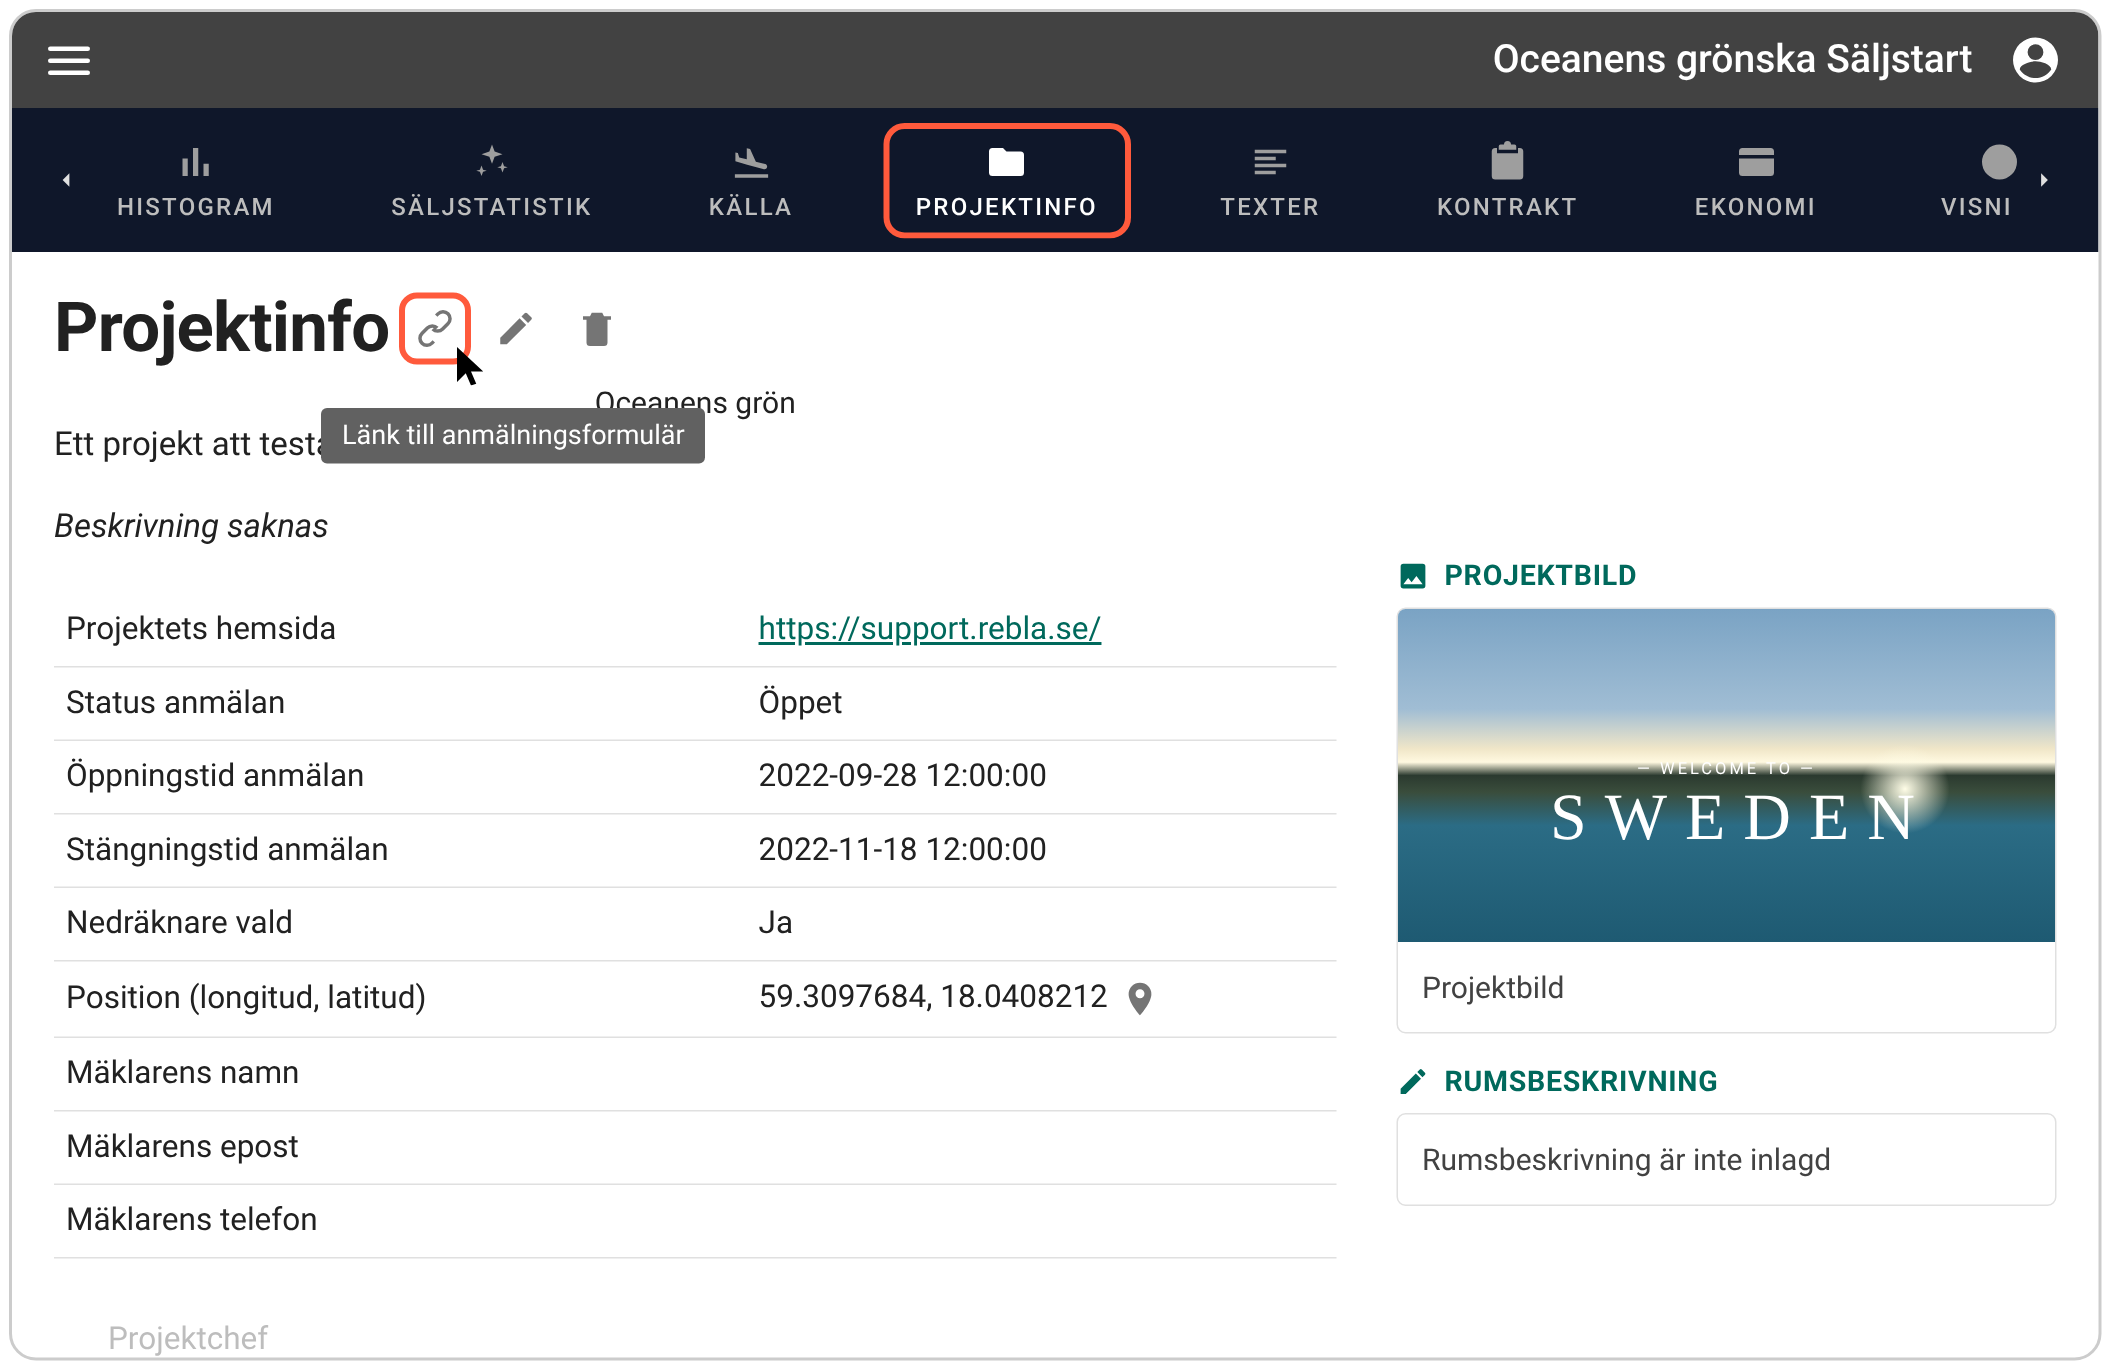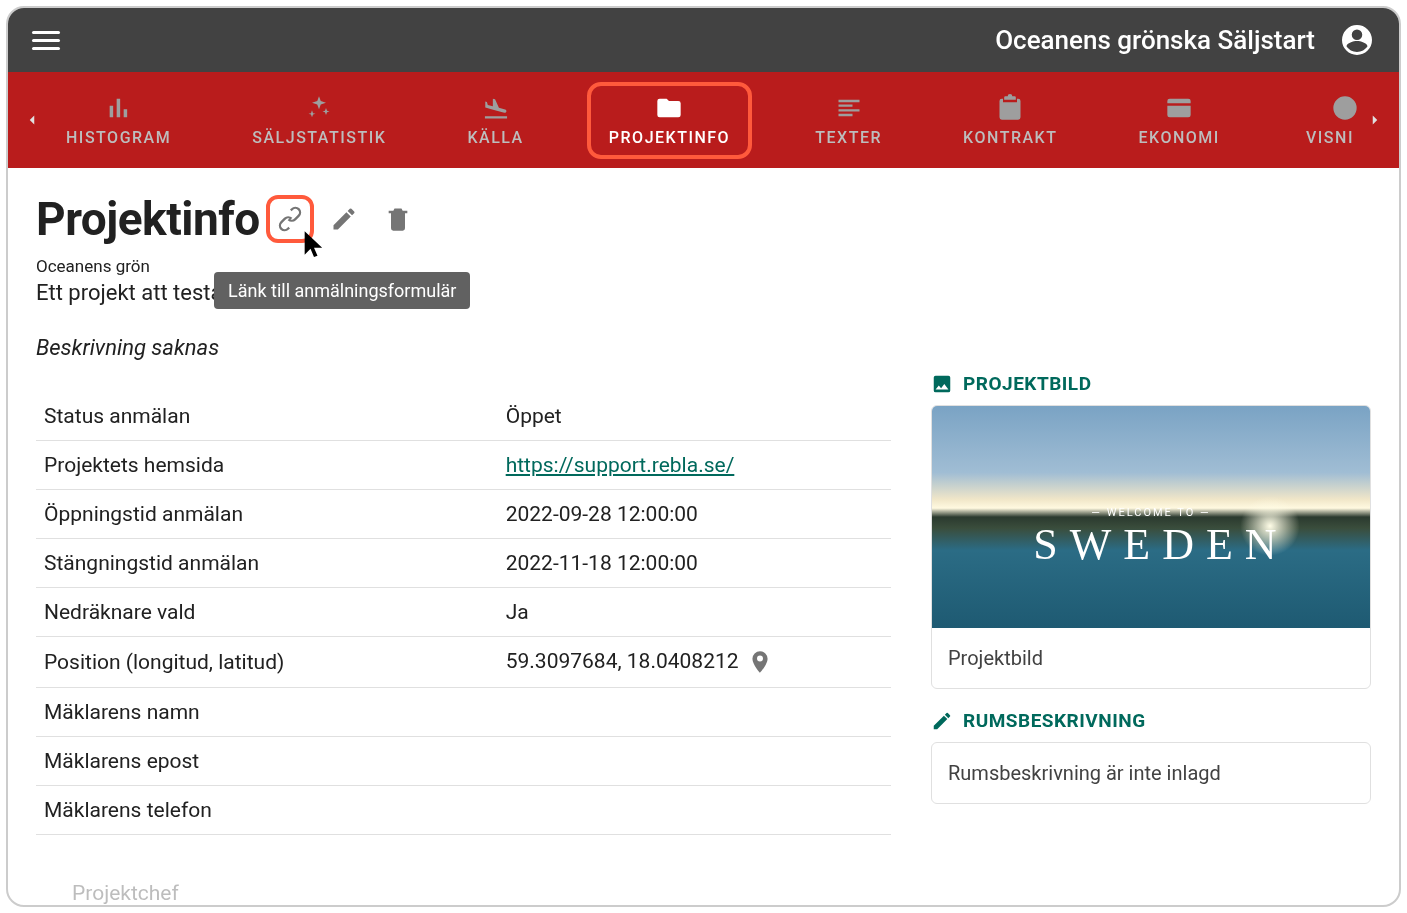"HISTOGRAM" .tabbar { background: #b91c1c -> #0f172a; padding: 0 8px -> 0 20px }
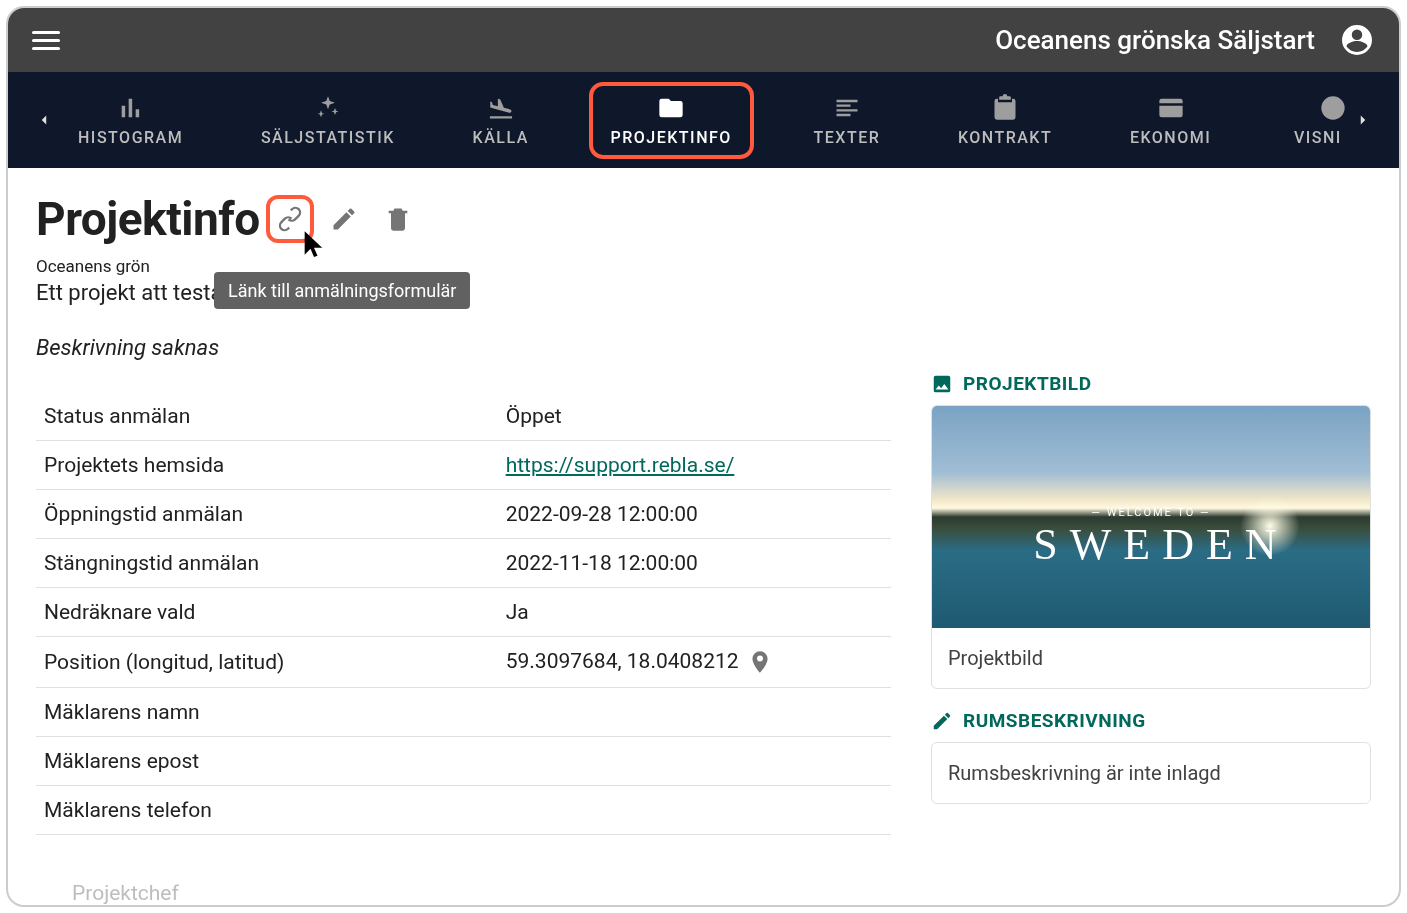"Oceanens grön" .subtitle { font-size: 17px -> 20px; text-align: none -> center }
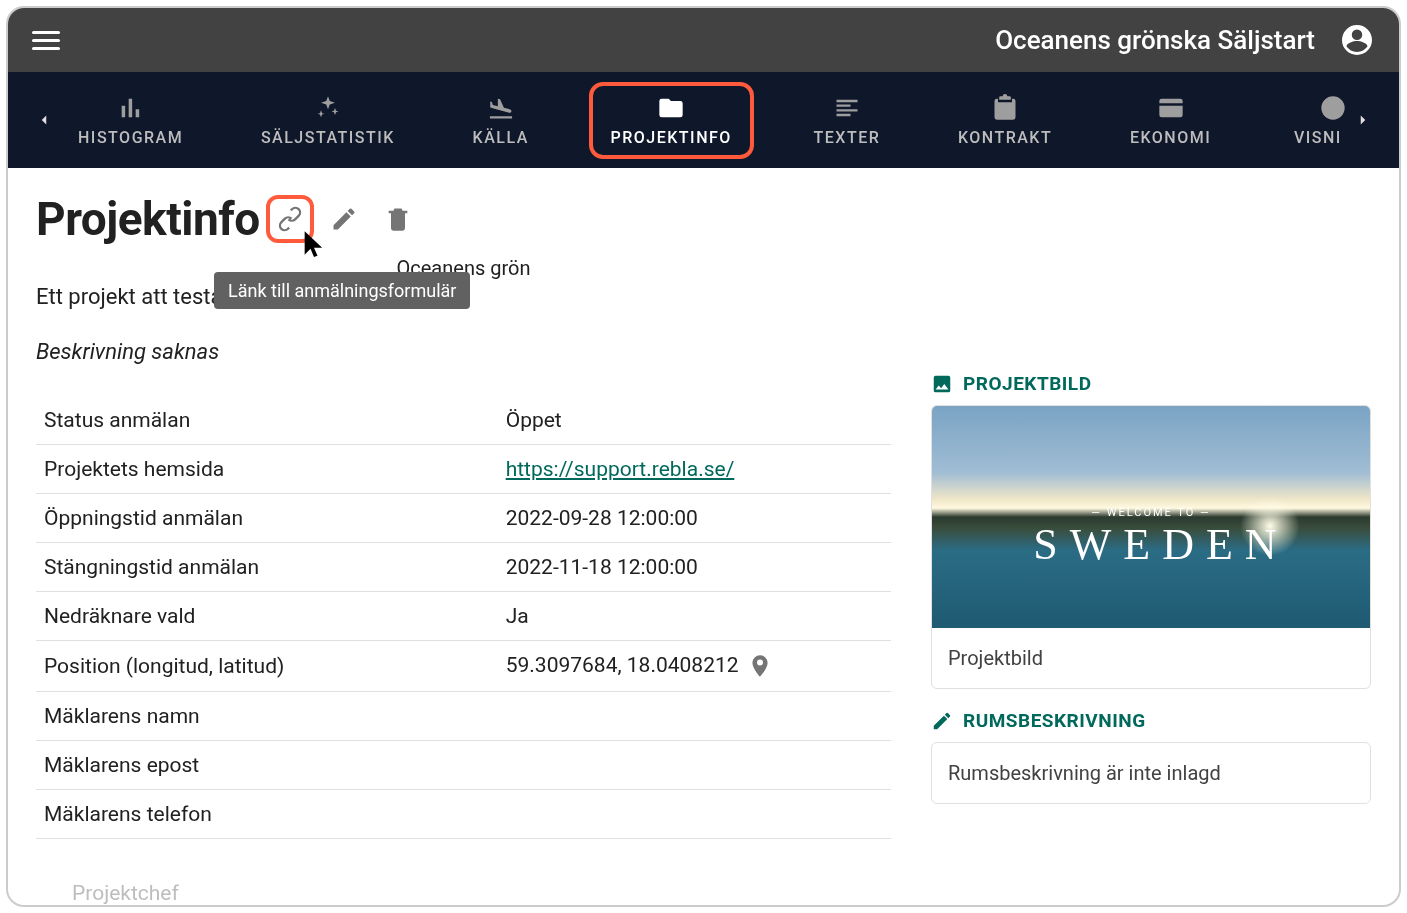"Status anmälan" tr { order: before "Projektets hemsida" -> after "Projektets hemsida" }
